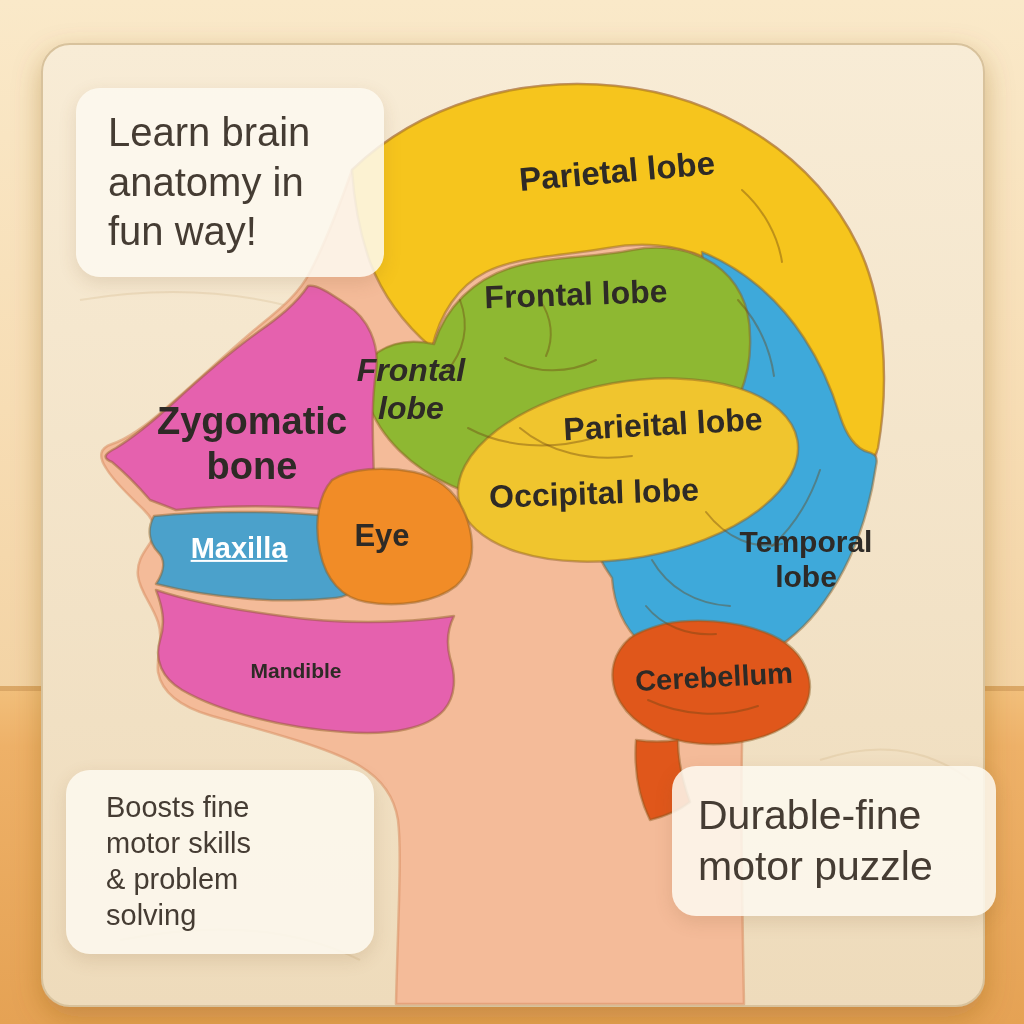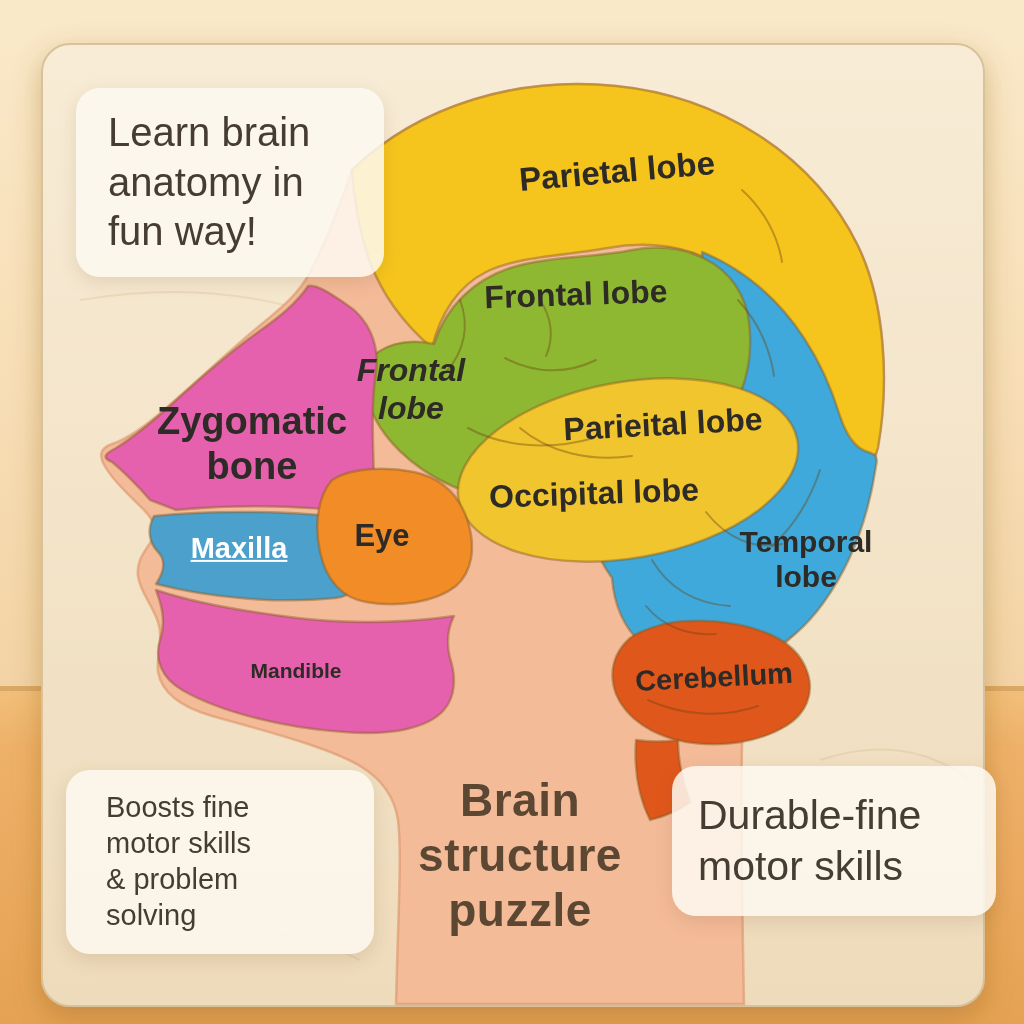"Brain" div.board-title { html: <div>Brain structure puzzle</div> -> none }
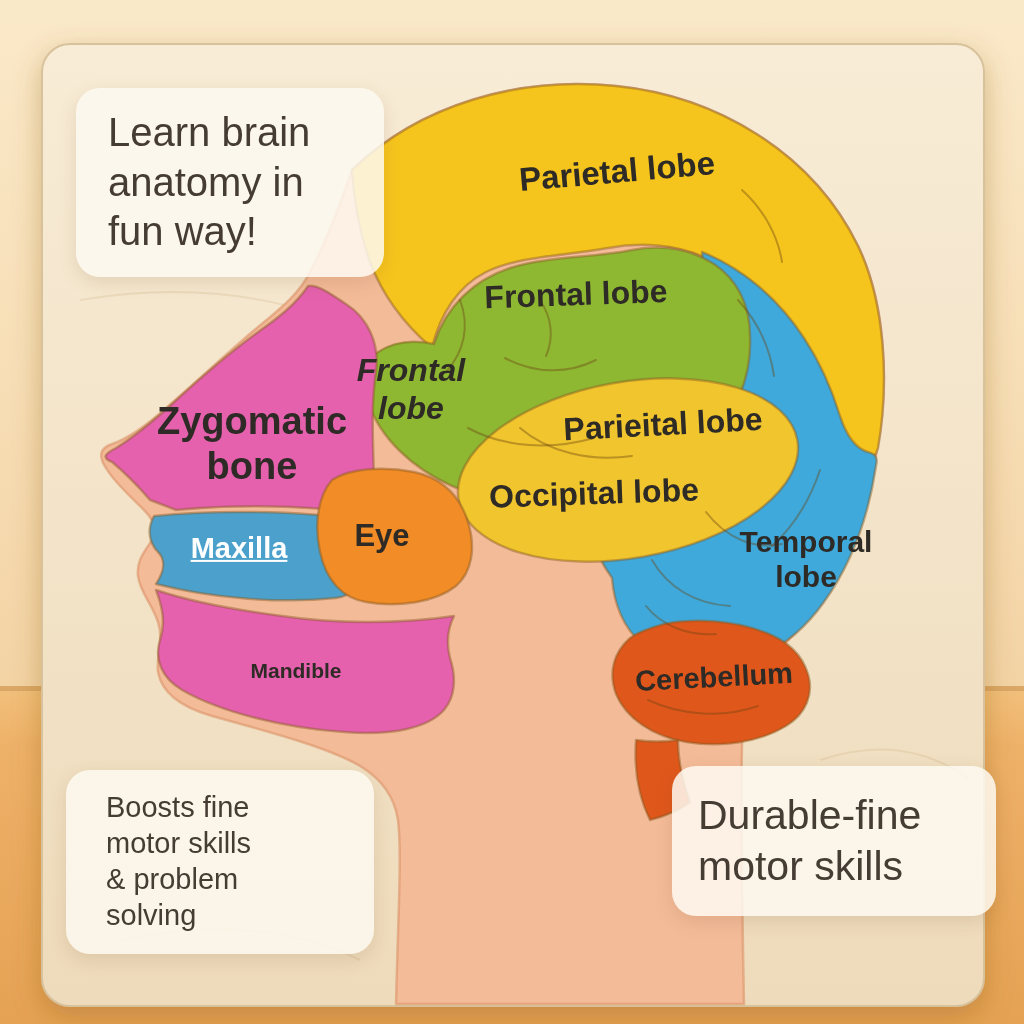"Durable-fine" div.card { text: skills -> puzzle }
